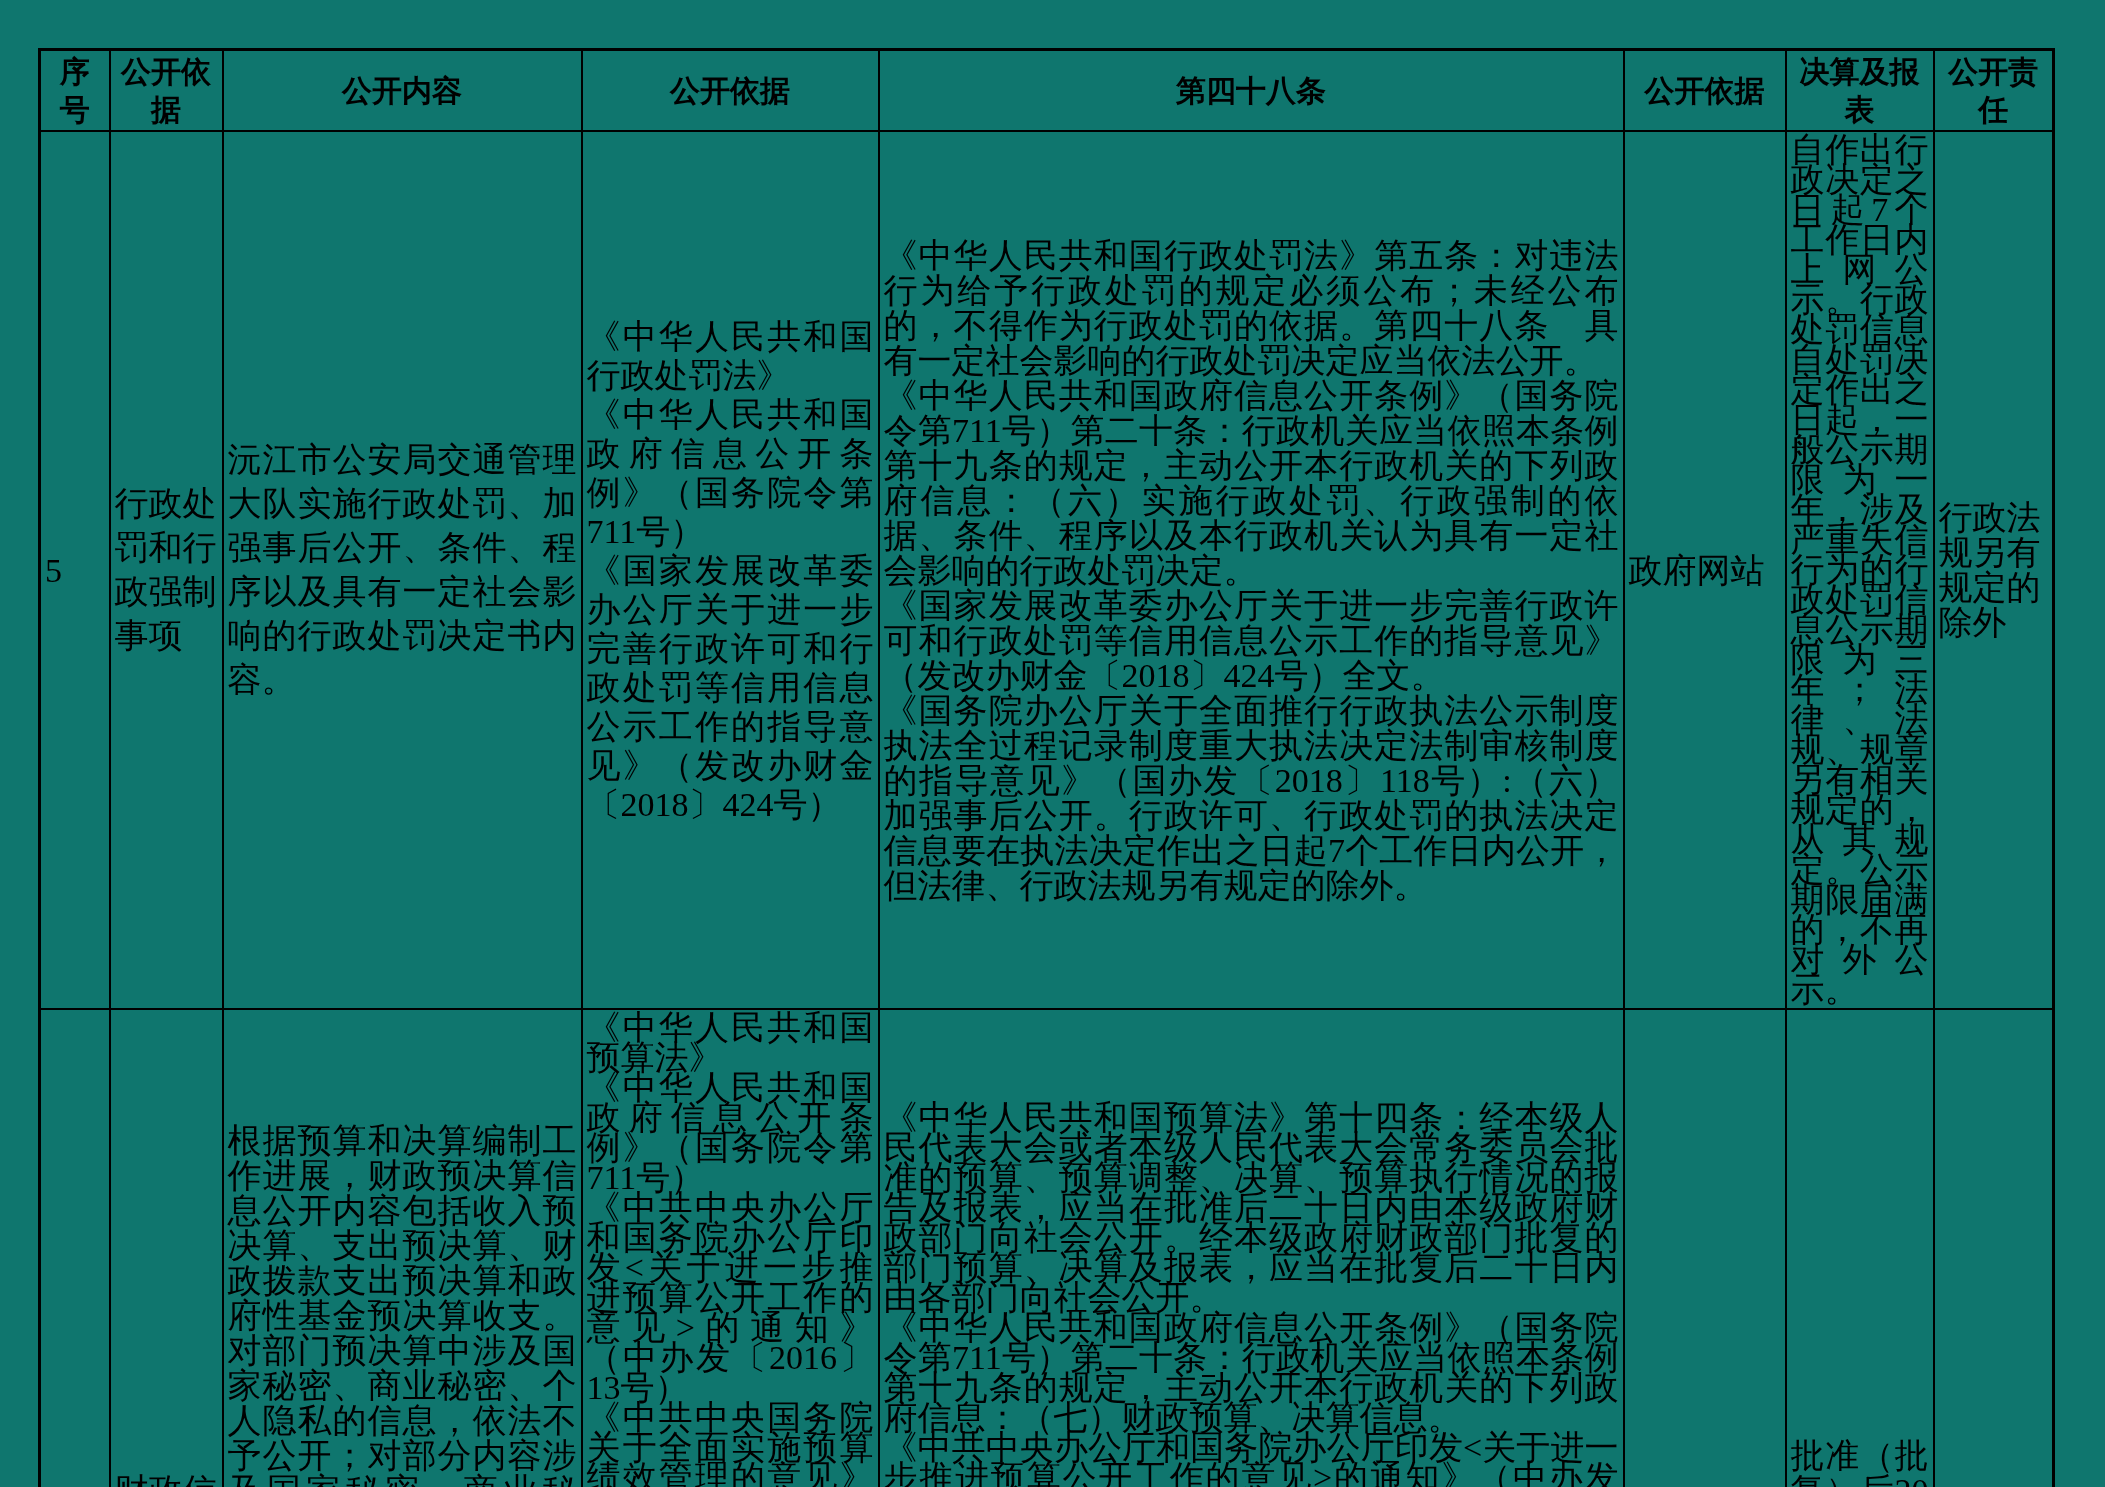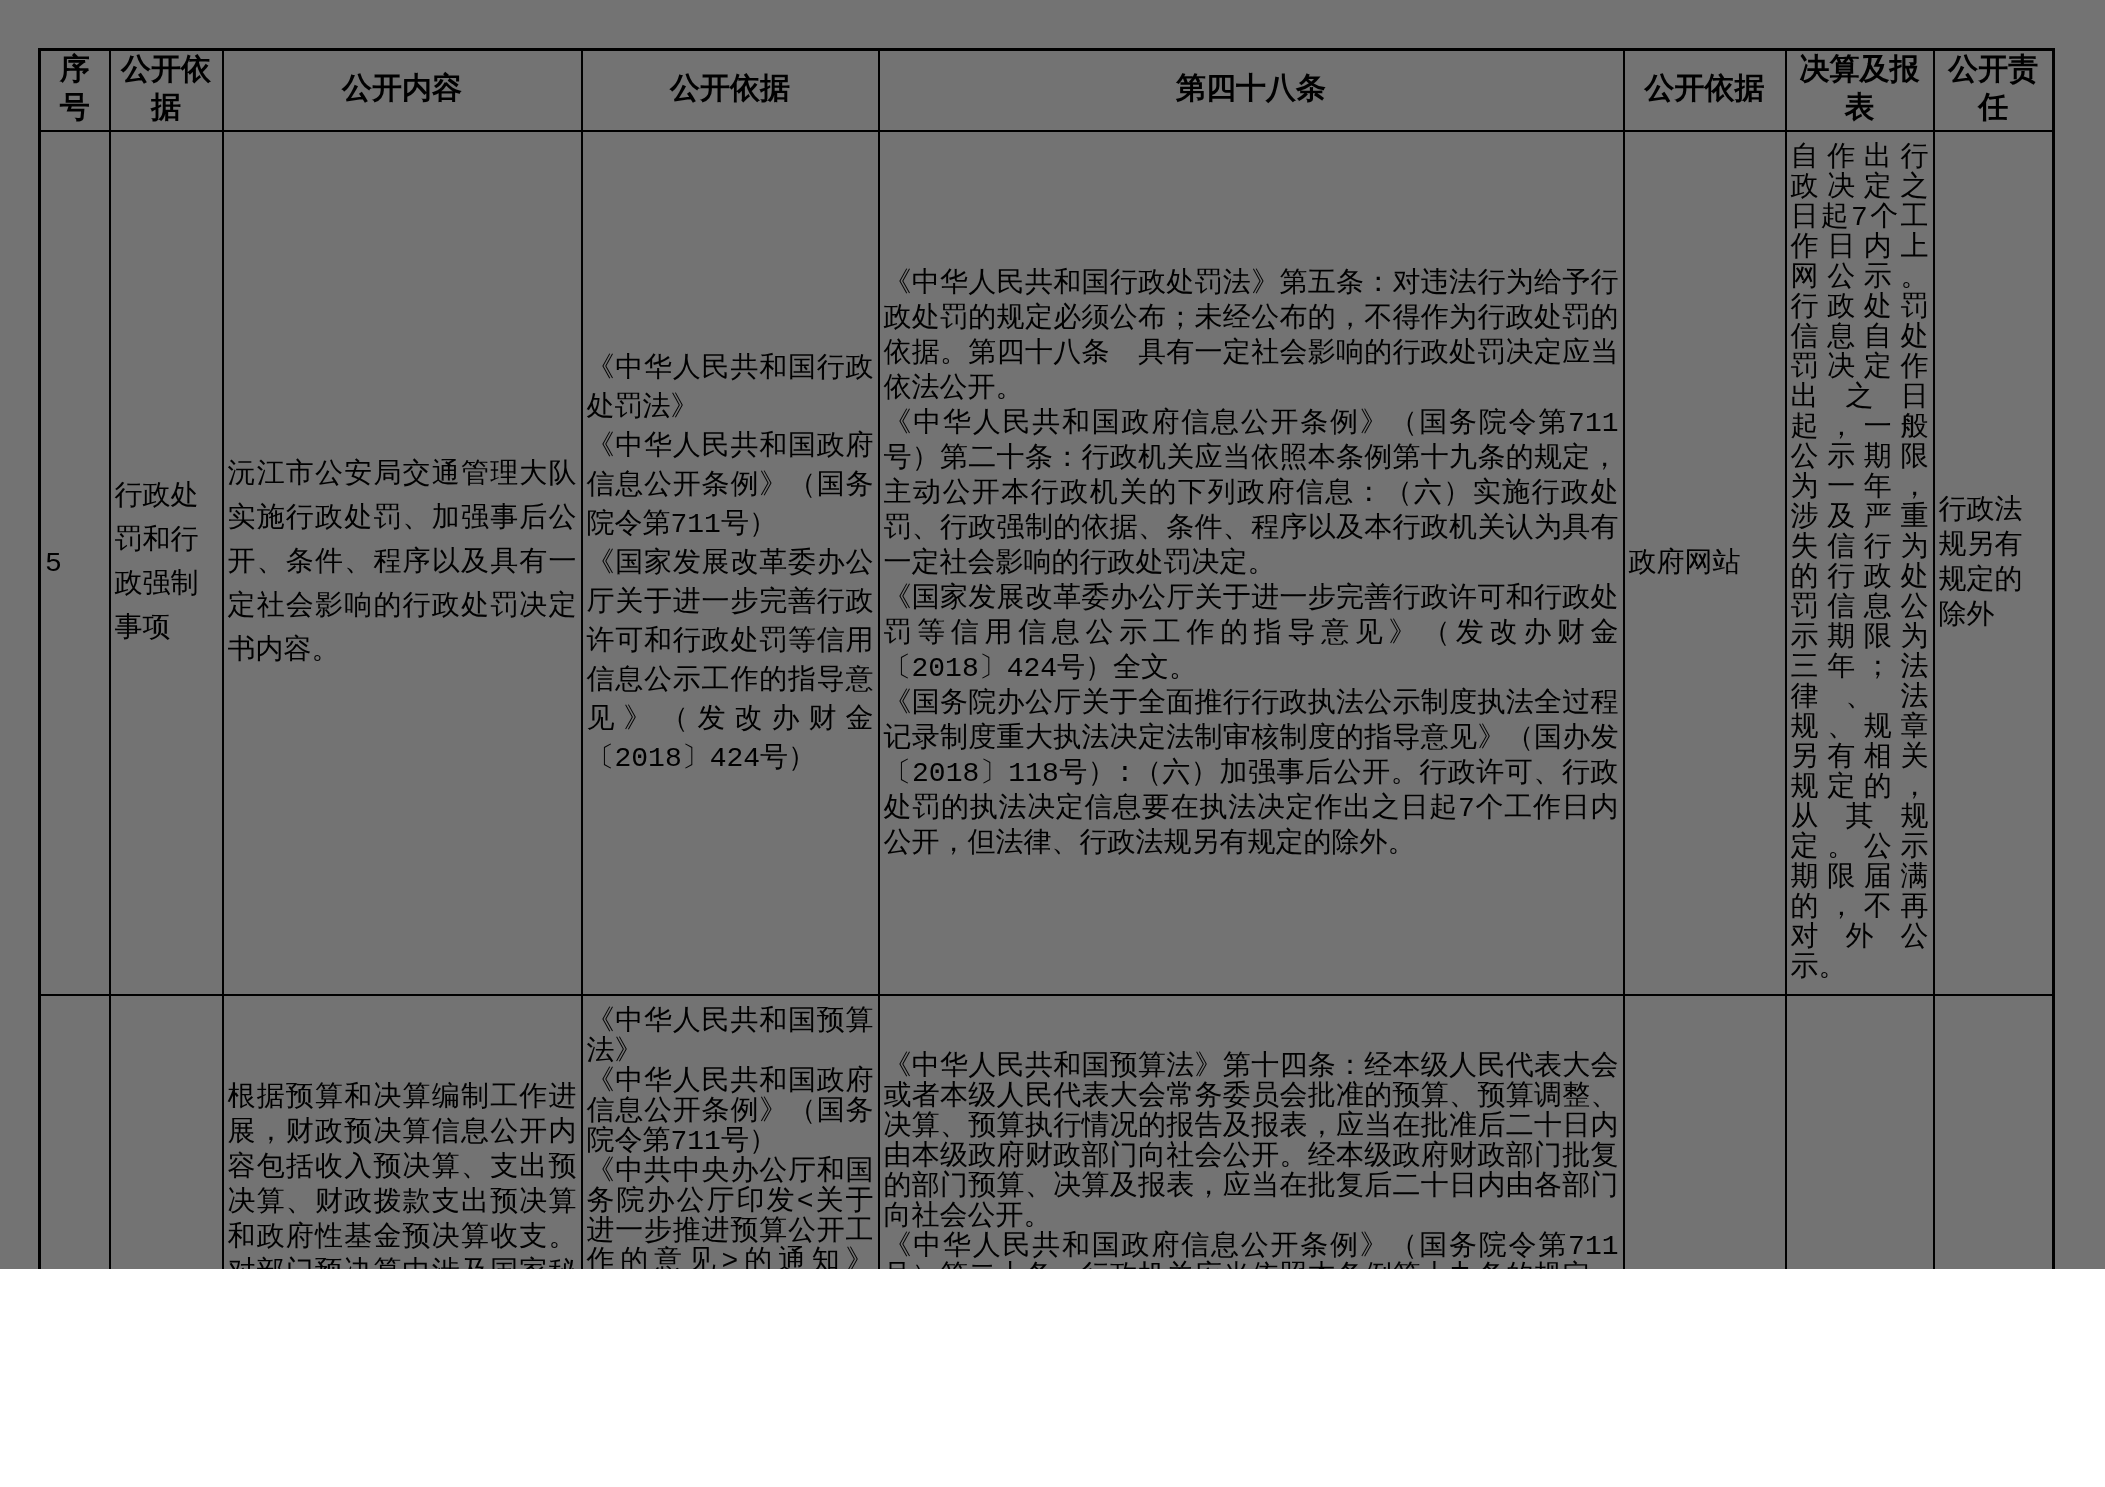"序号" .page { background: #737373 -> #0f766e; font-family: Liberation Mono, monospace -> Liberation Serif, serif; height: 1269px -> 1487px }
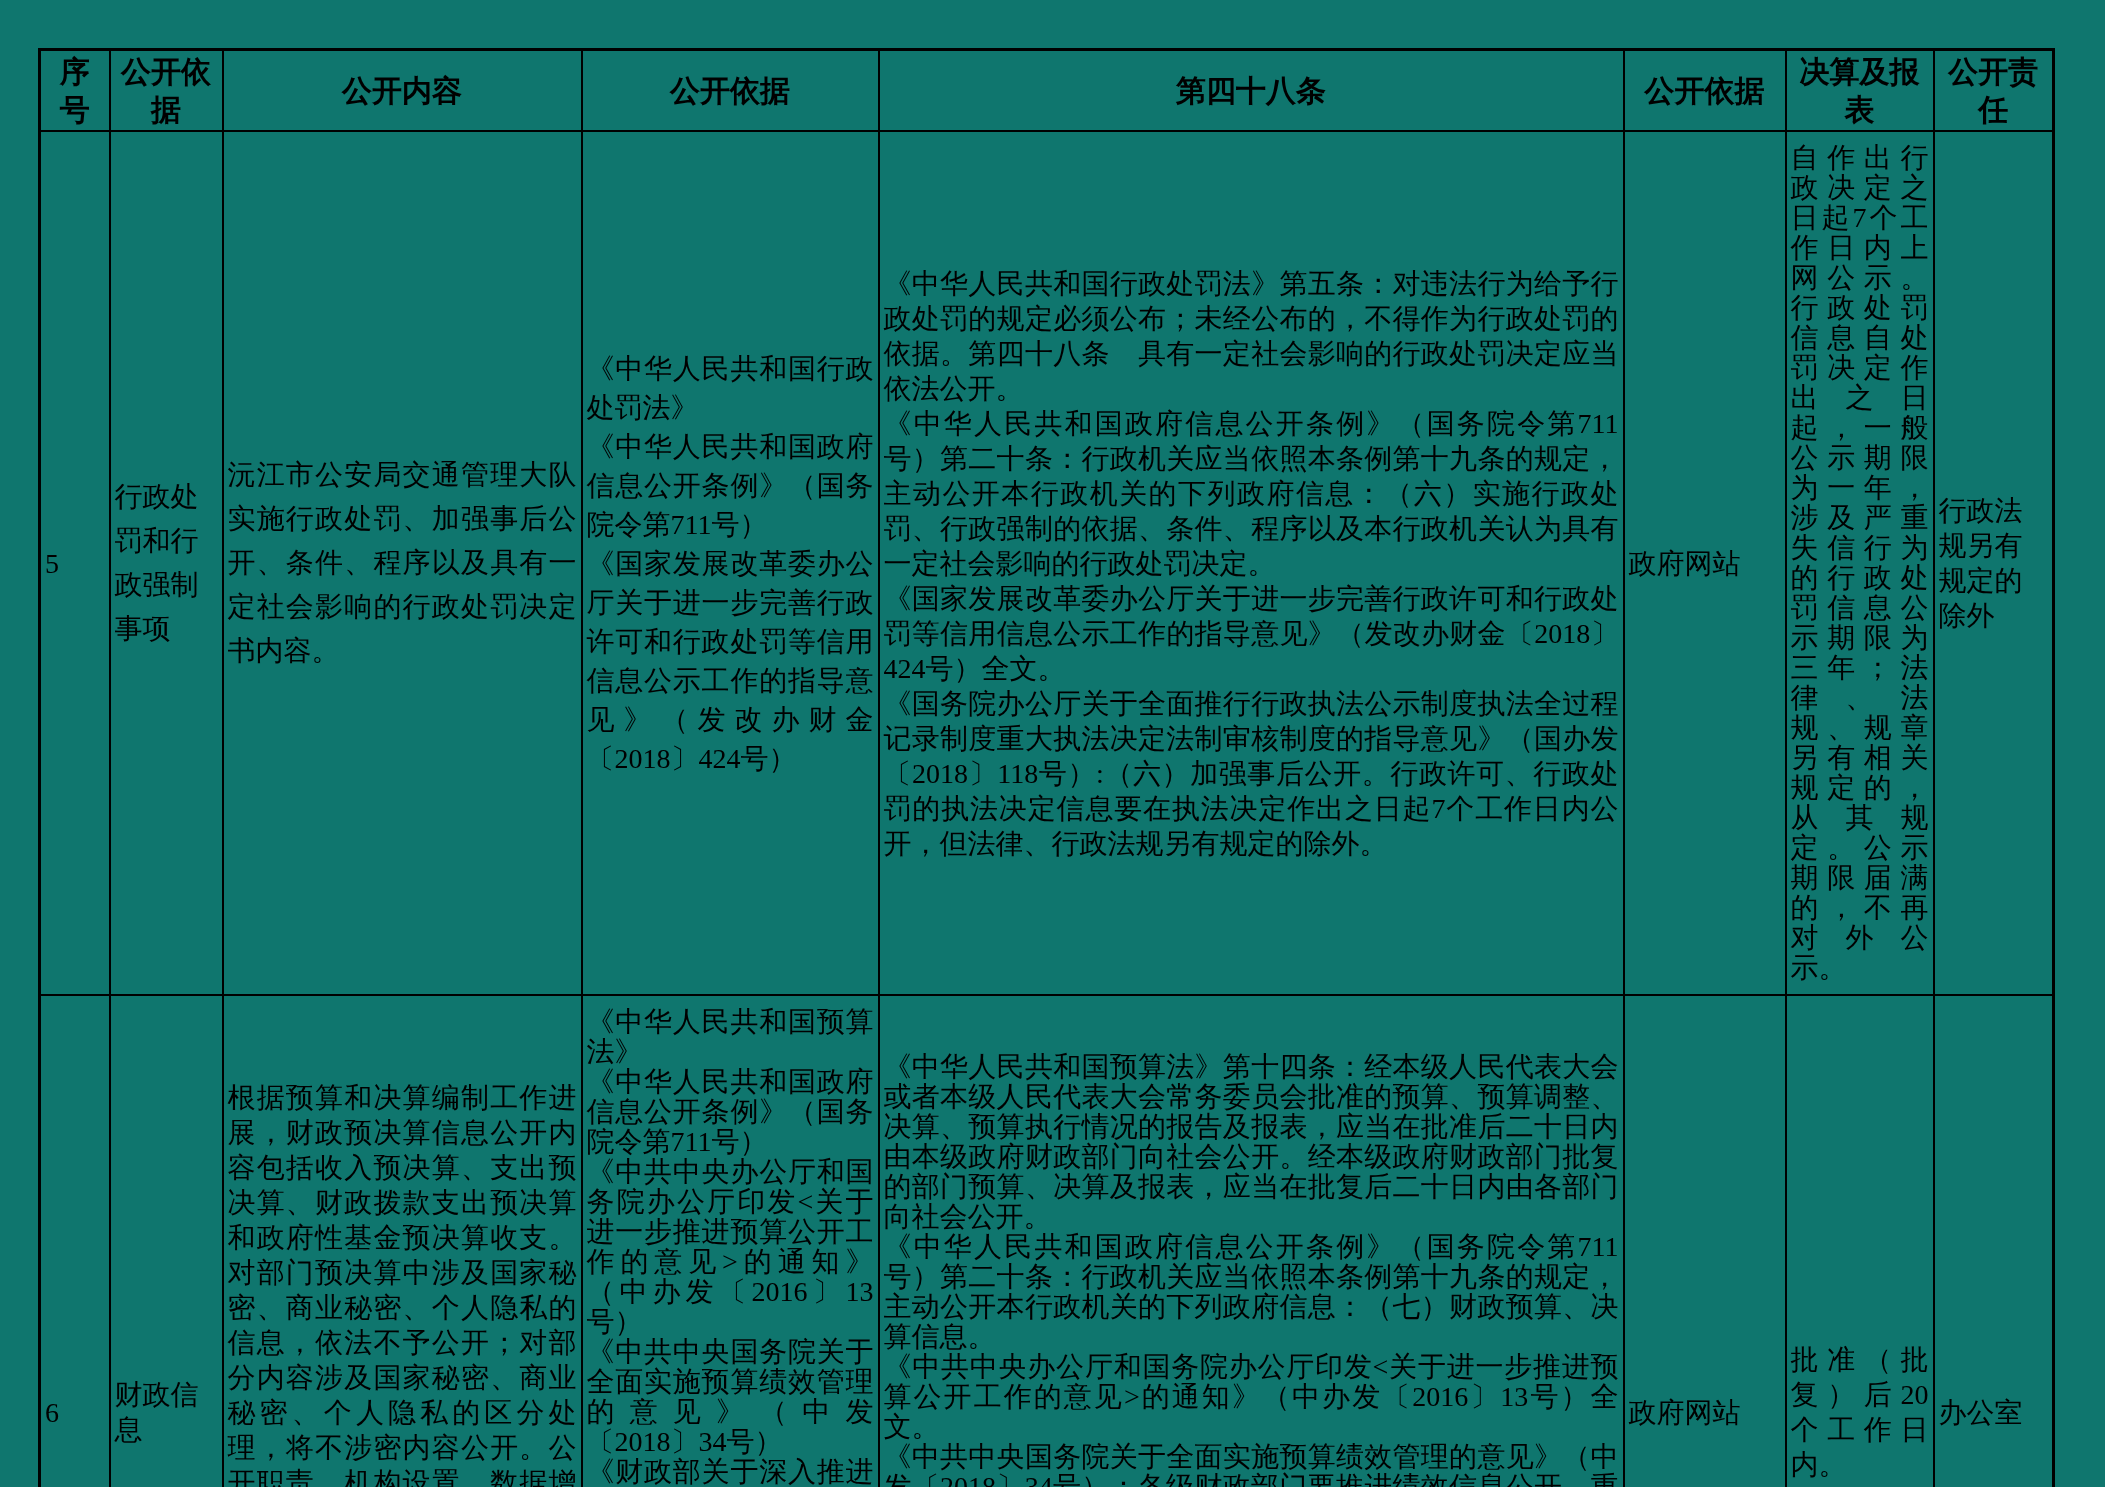"自作出行政决定之日起7个工作日内上网公示。行政处罚信息自处罚决定作出之日起，一般" td { font-size: 28px -> 34px; padding: 11px 4px -> 3px 4px }
